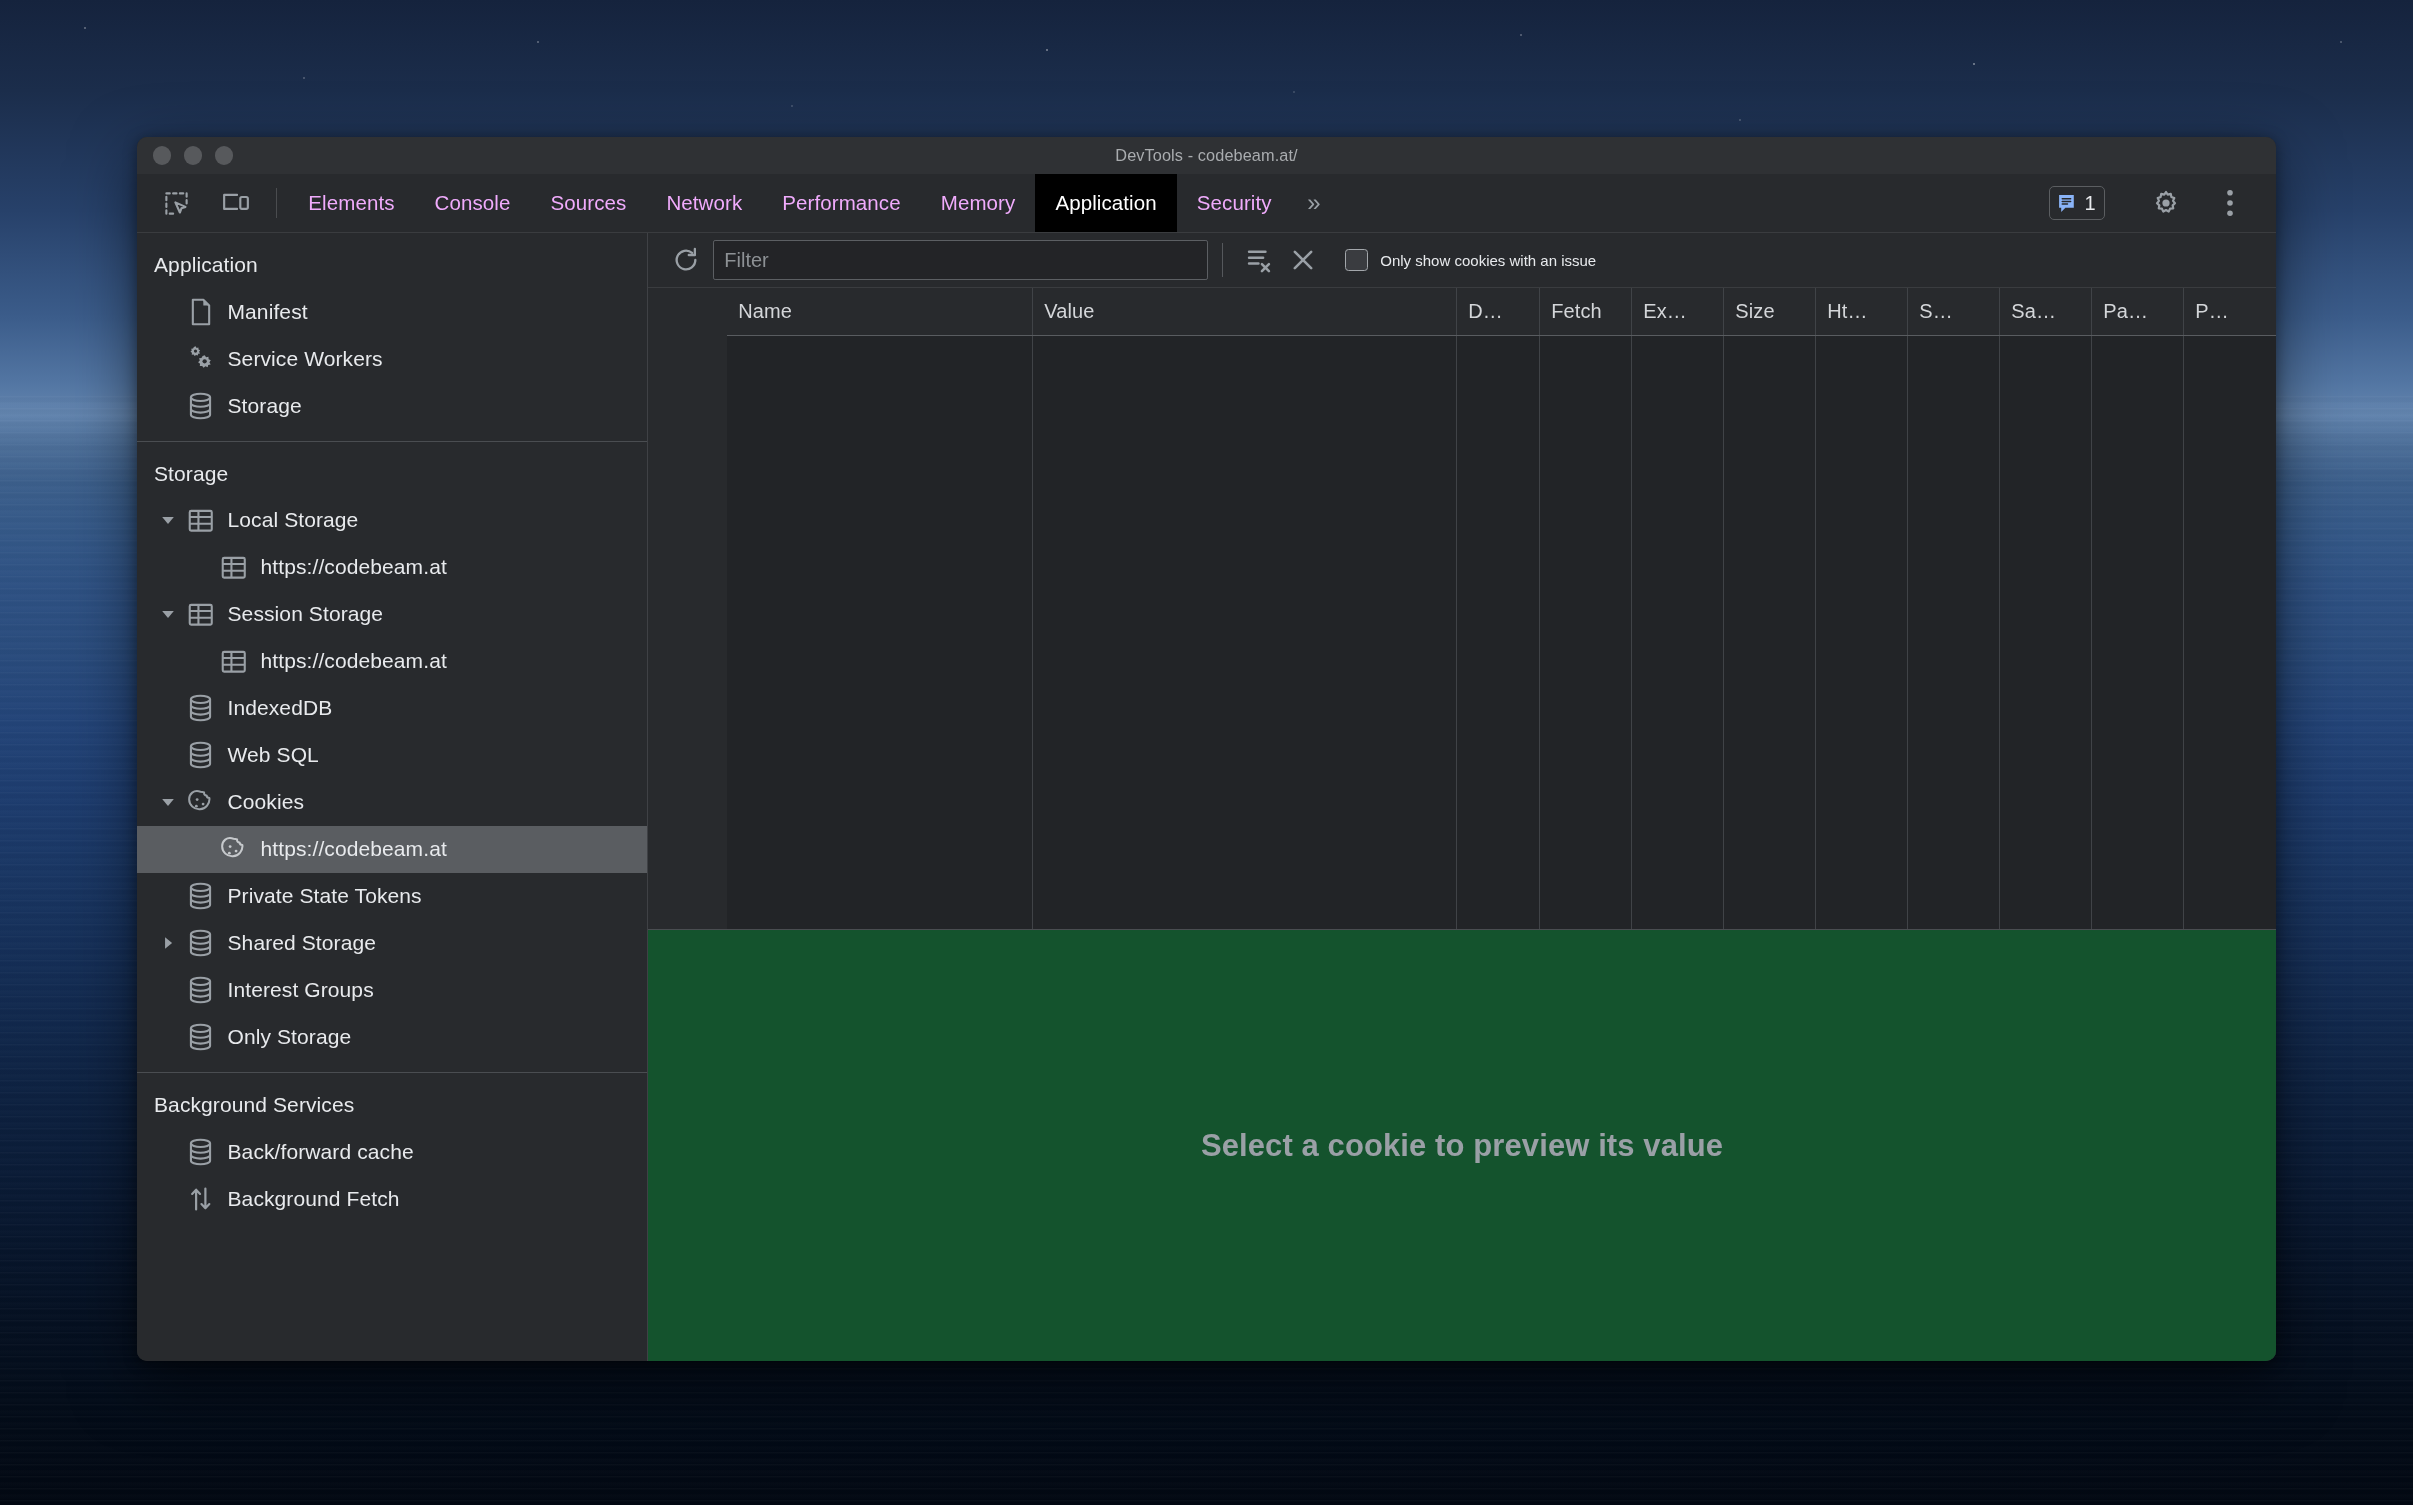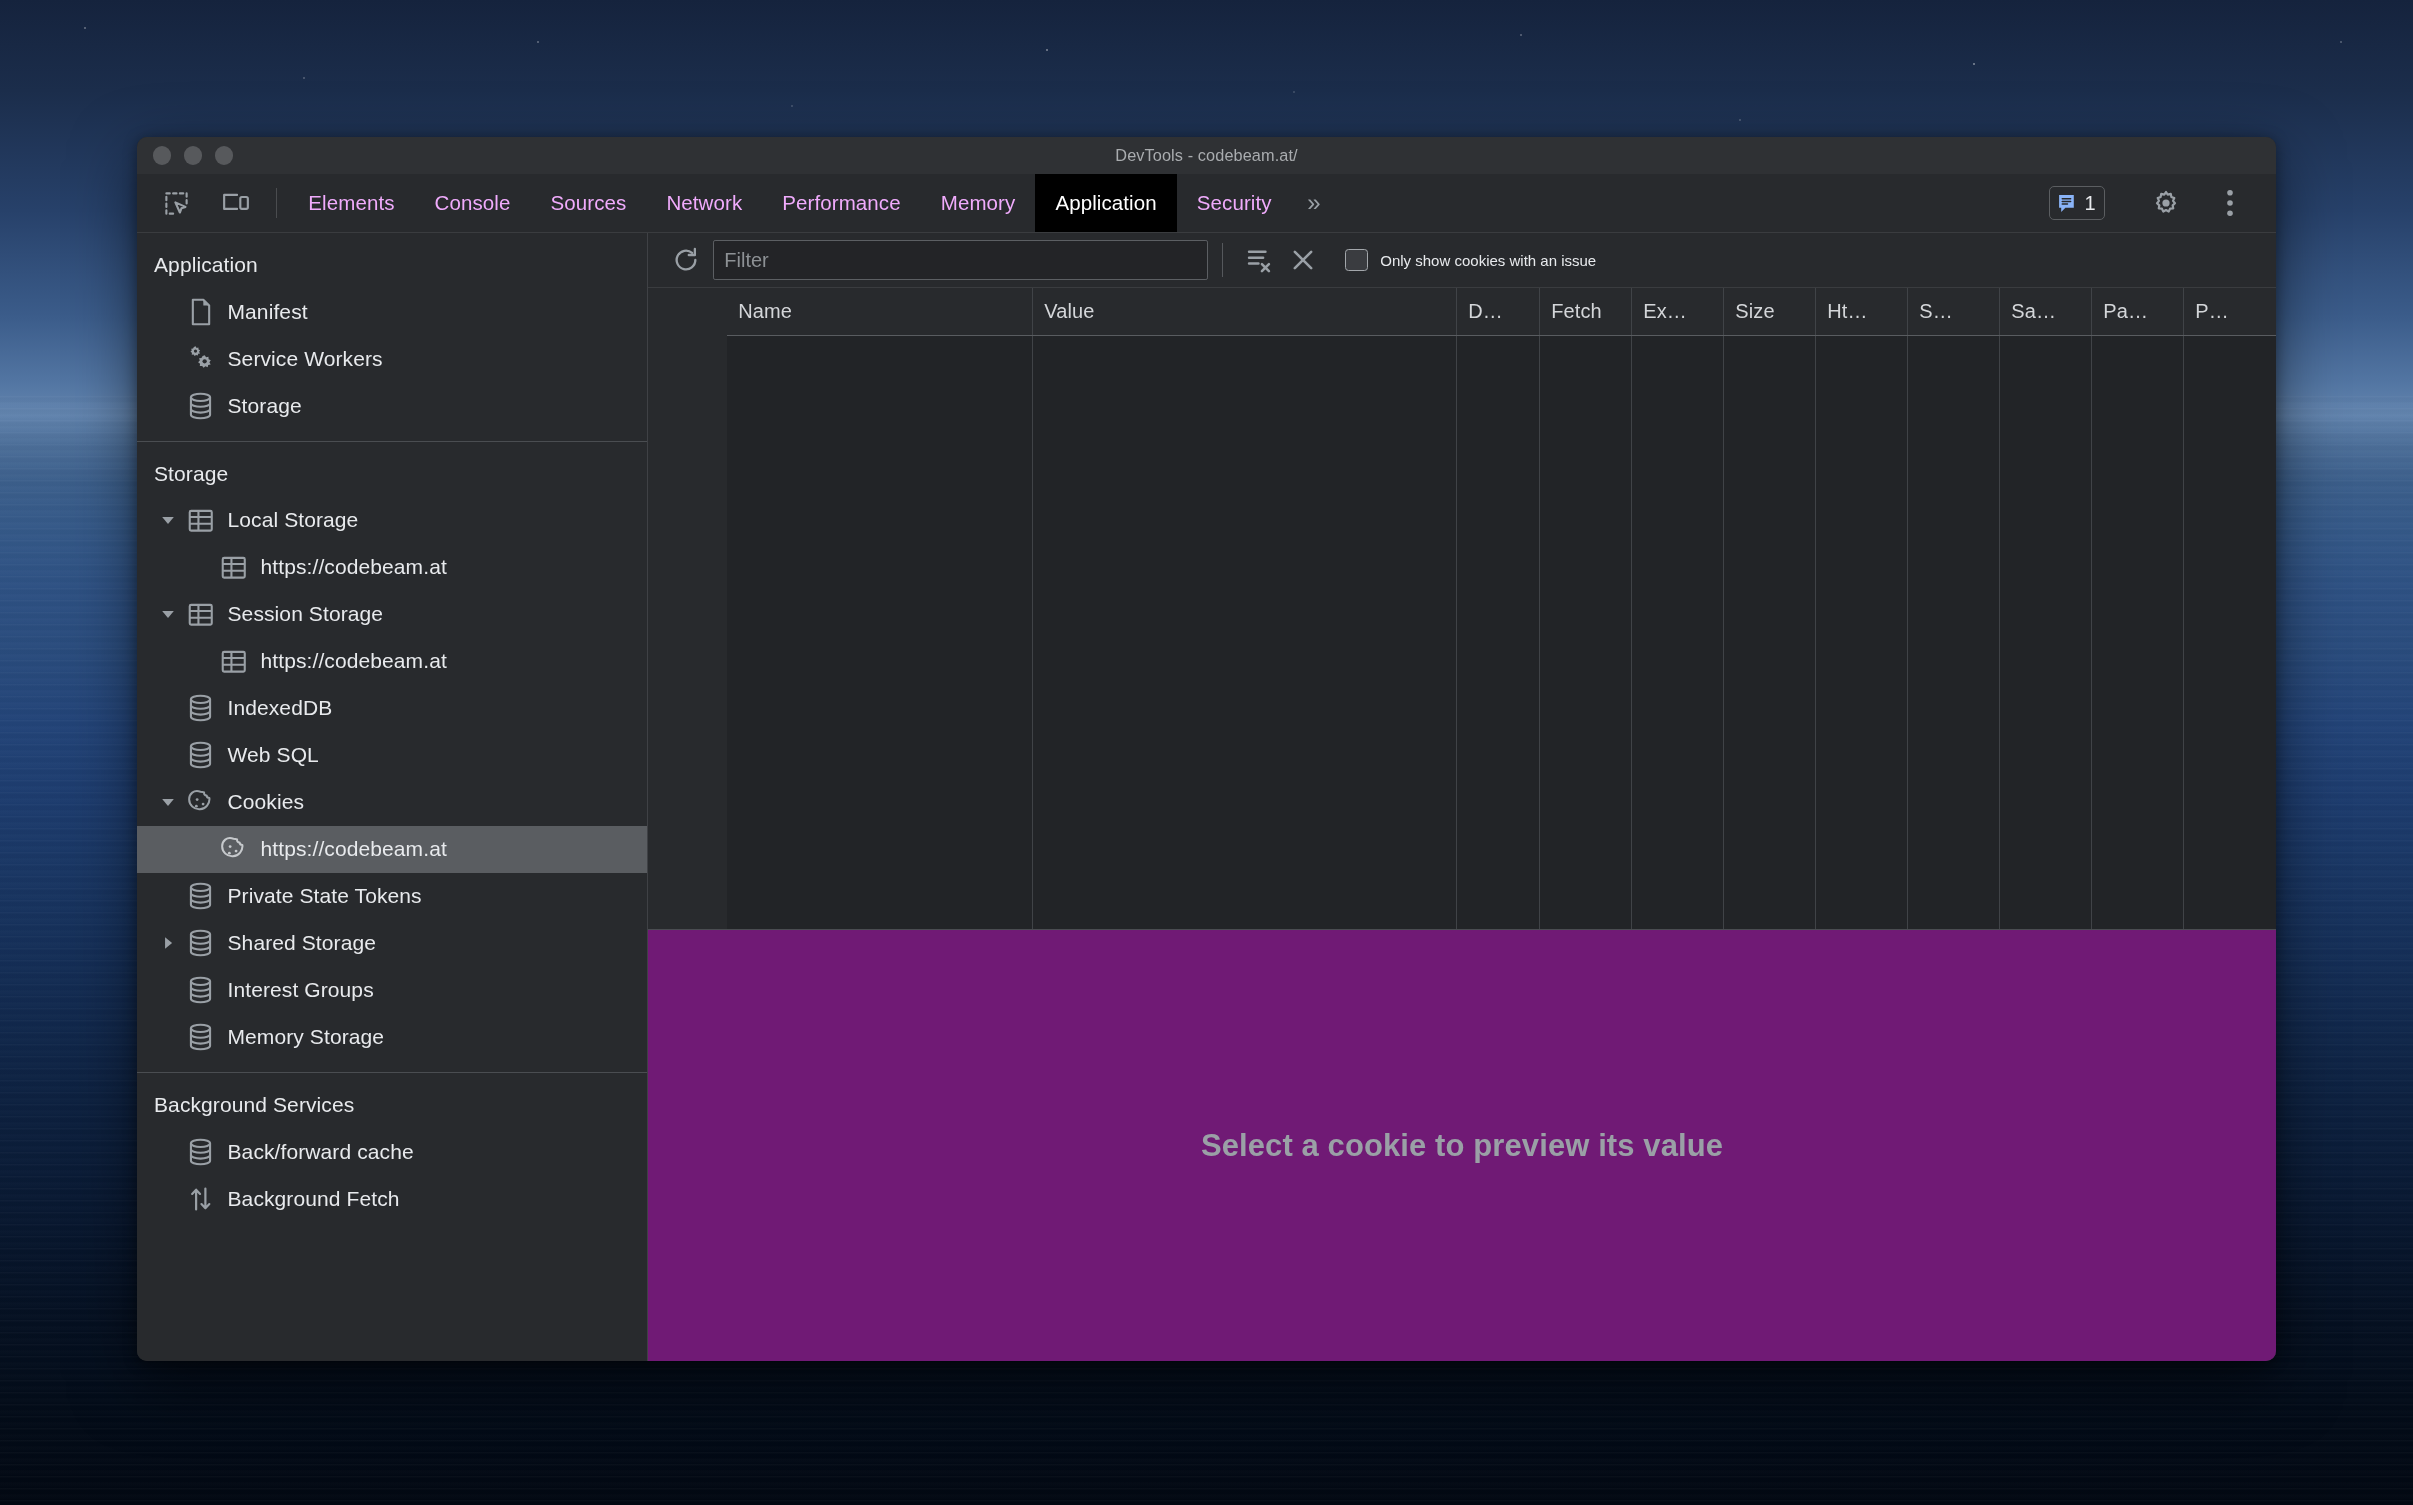"Memory Storage" div.row-label { text: Memory -> Only }
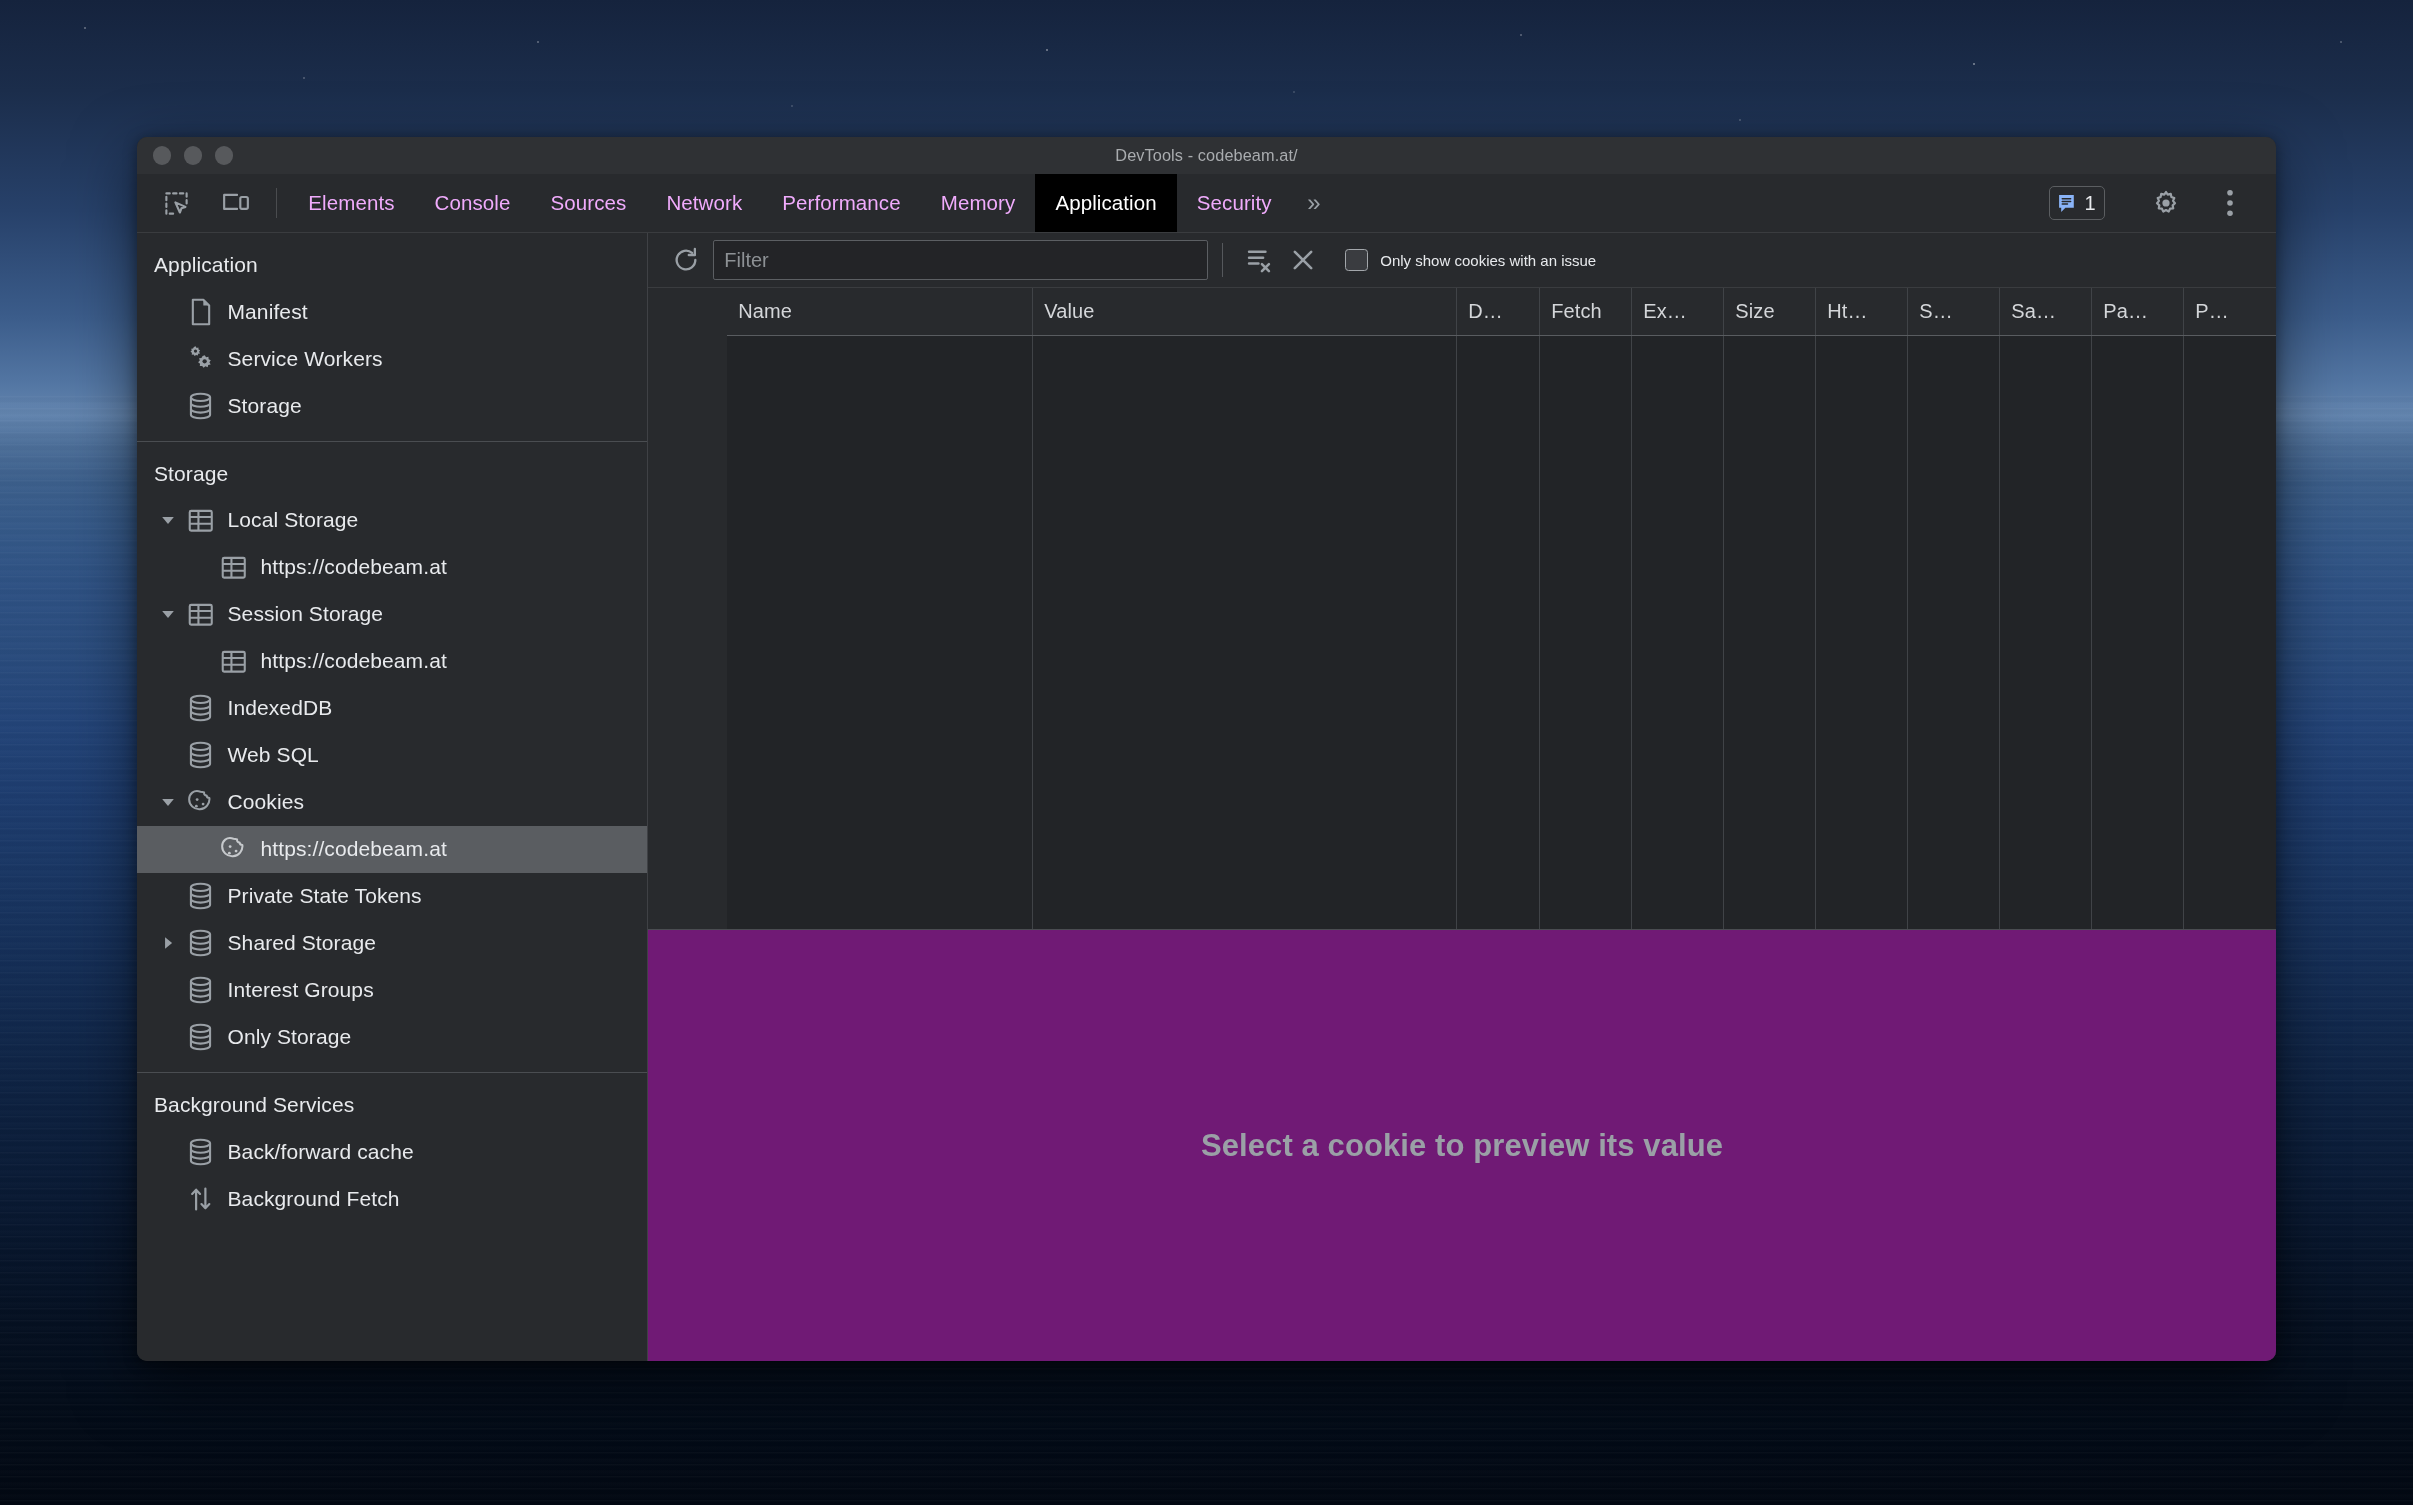"Select a cookie to preview" #preview-pane { background: #701a75 -> #14532d }
